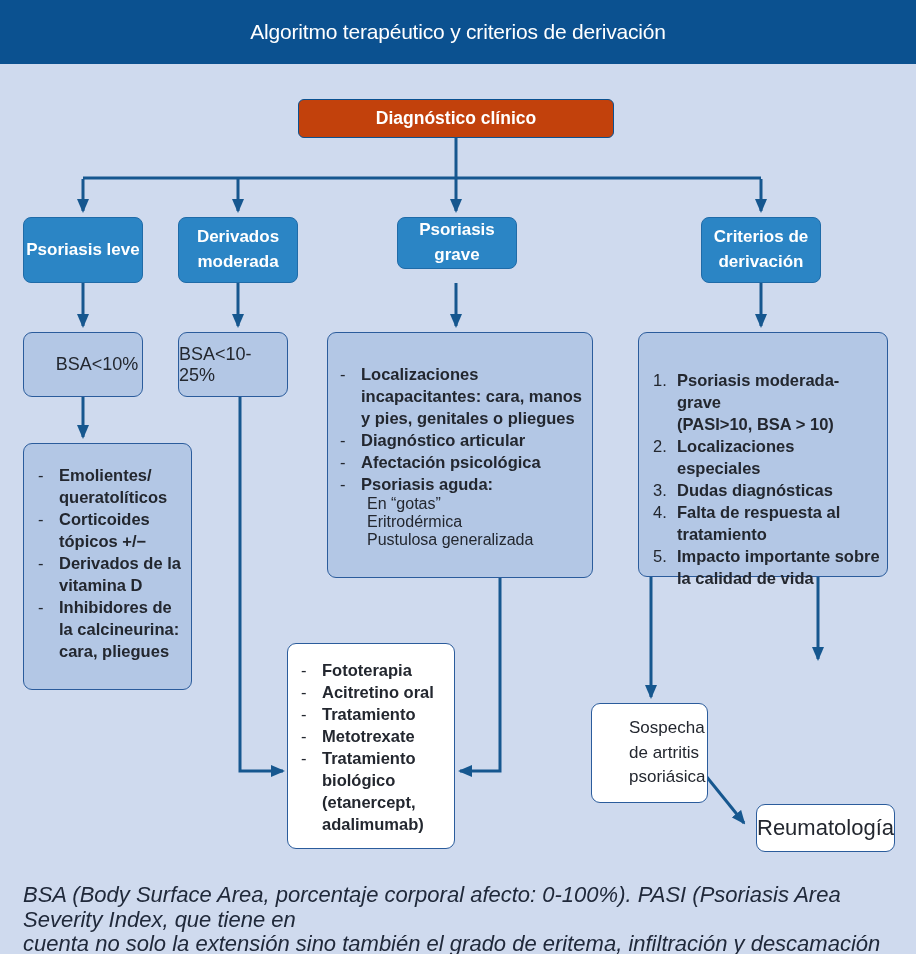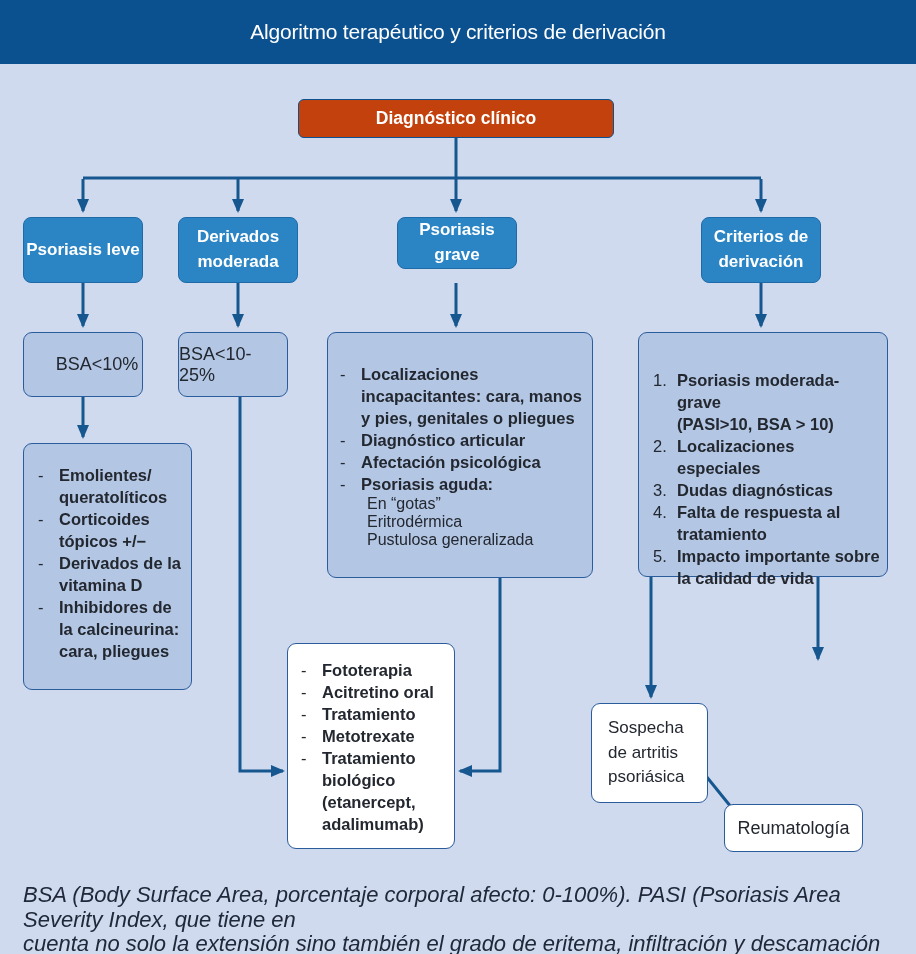"Sospecha" #box-sospecha { padding-left: 16px -> 37px }
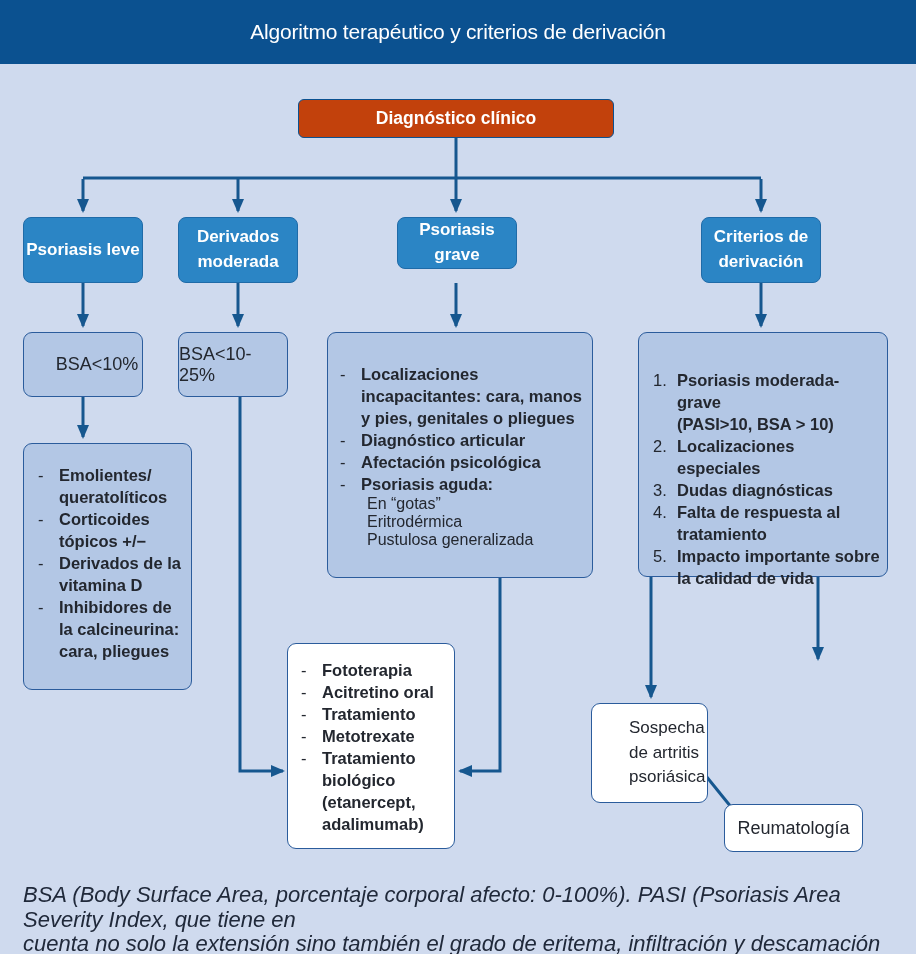"Reumatología" #box-reumatologia { font-size: 18px -> 22px; left: 724px -> 756px }
